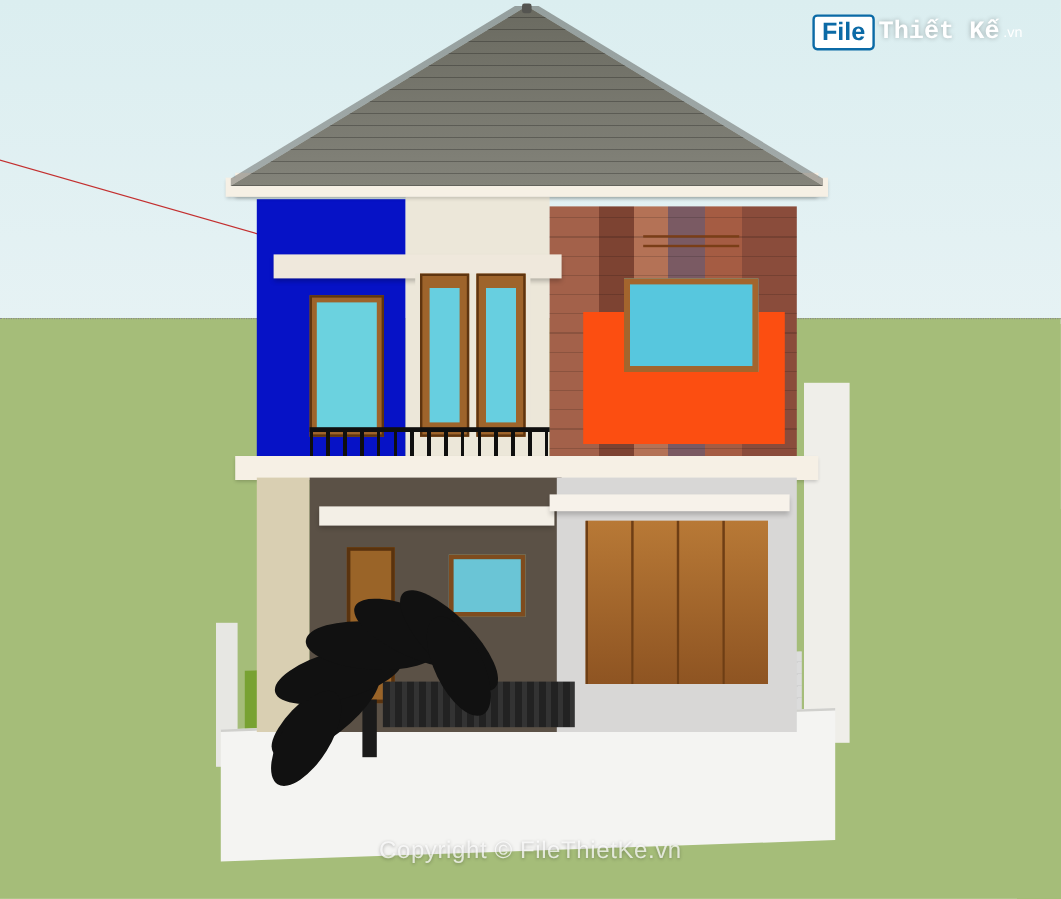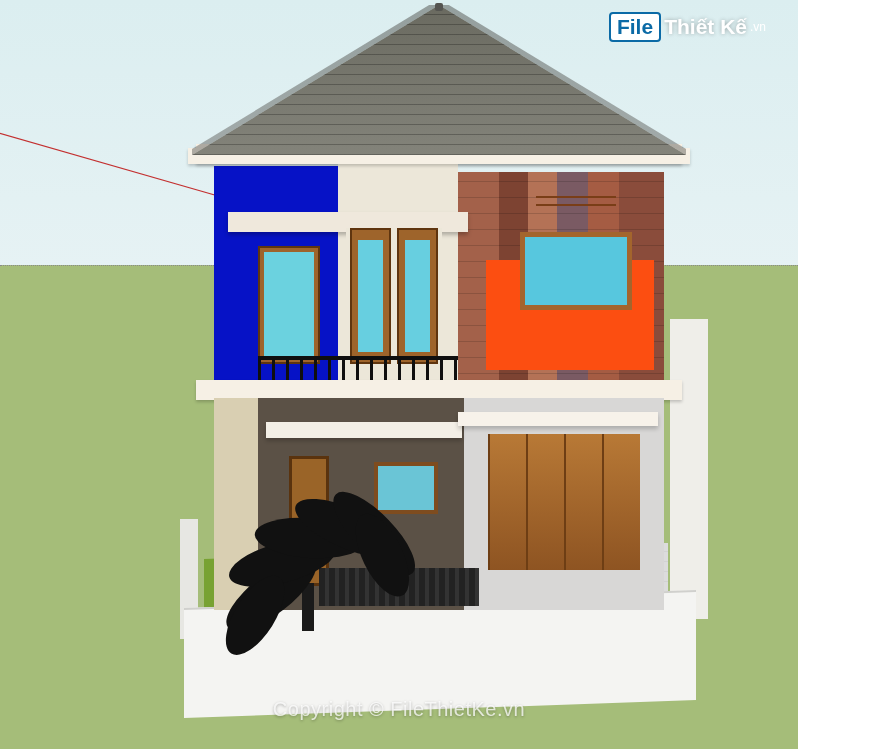"File" .viewport { width: 798px -> 884px }
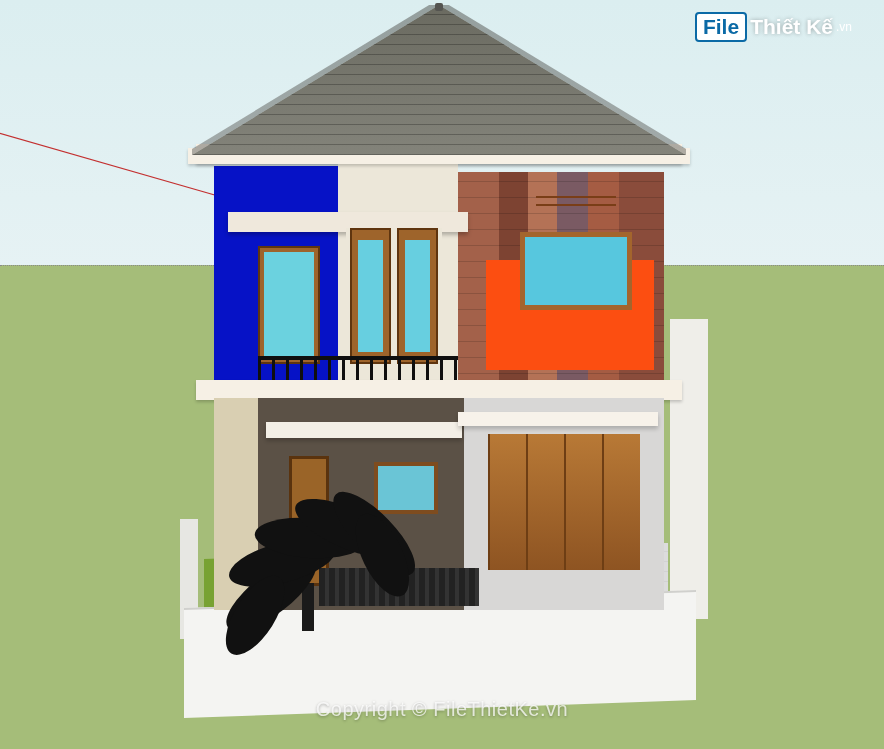"Thiết Kế" .logo .rest { font-family: none -> Liberation Mono, monospace }
